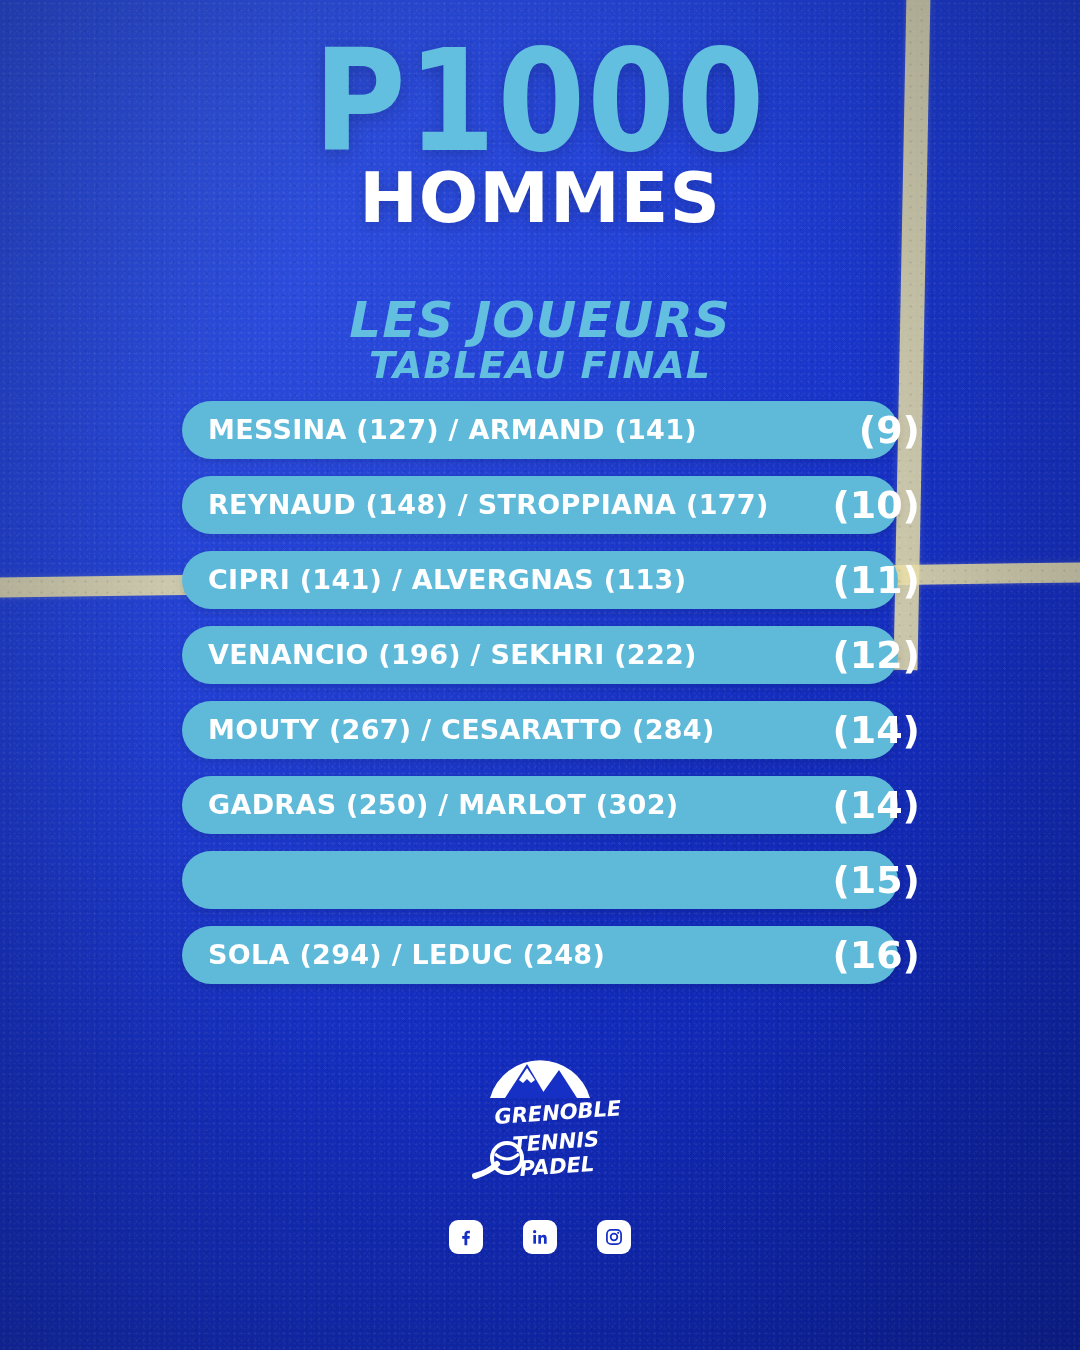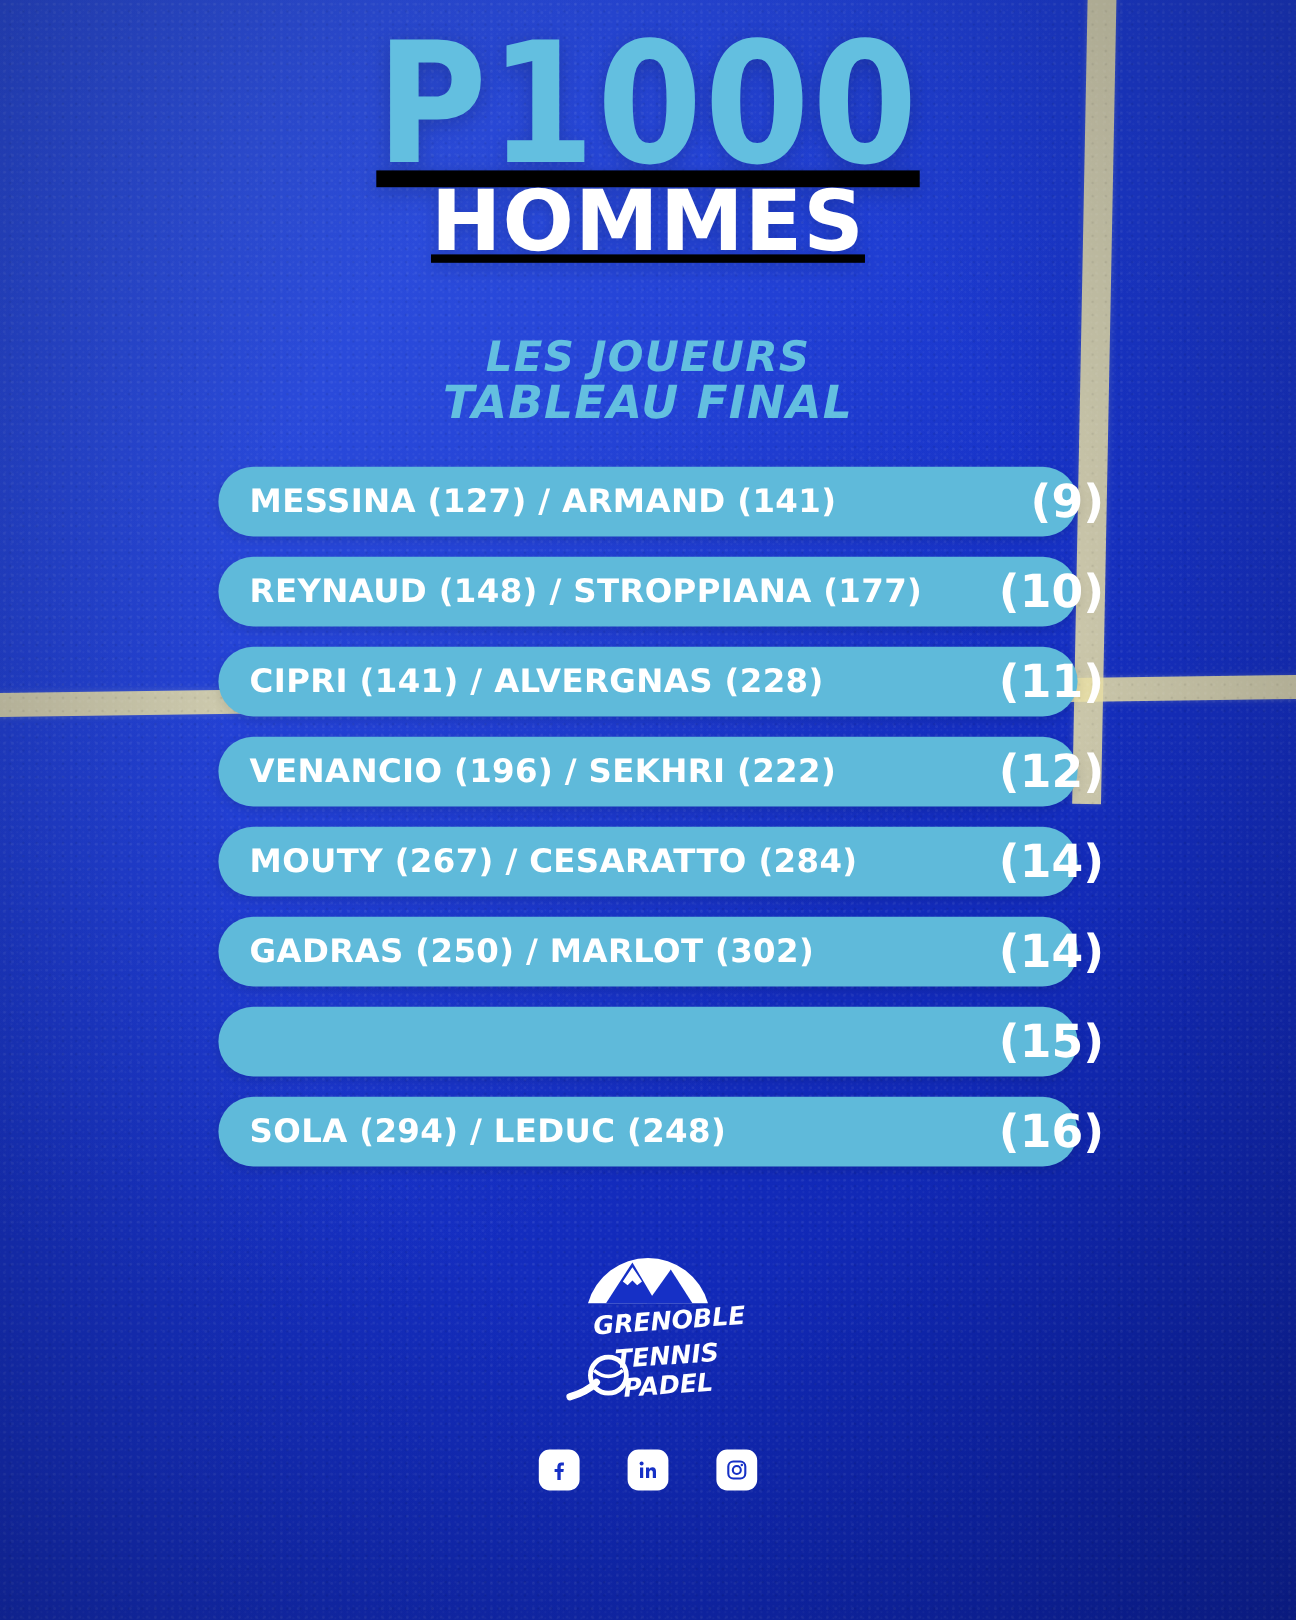"P1000" .title-block { padding-top: 24px -> 38px; text-decoration: underline -> none }
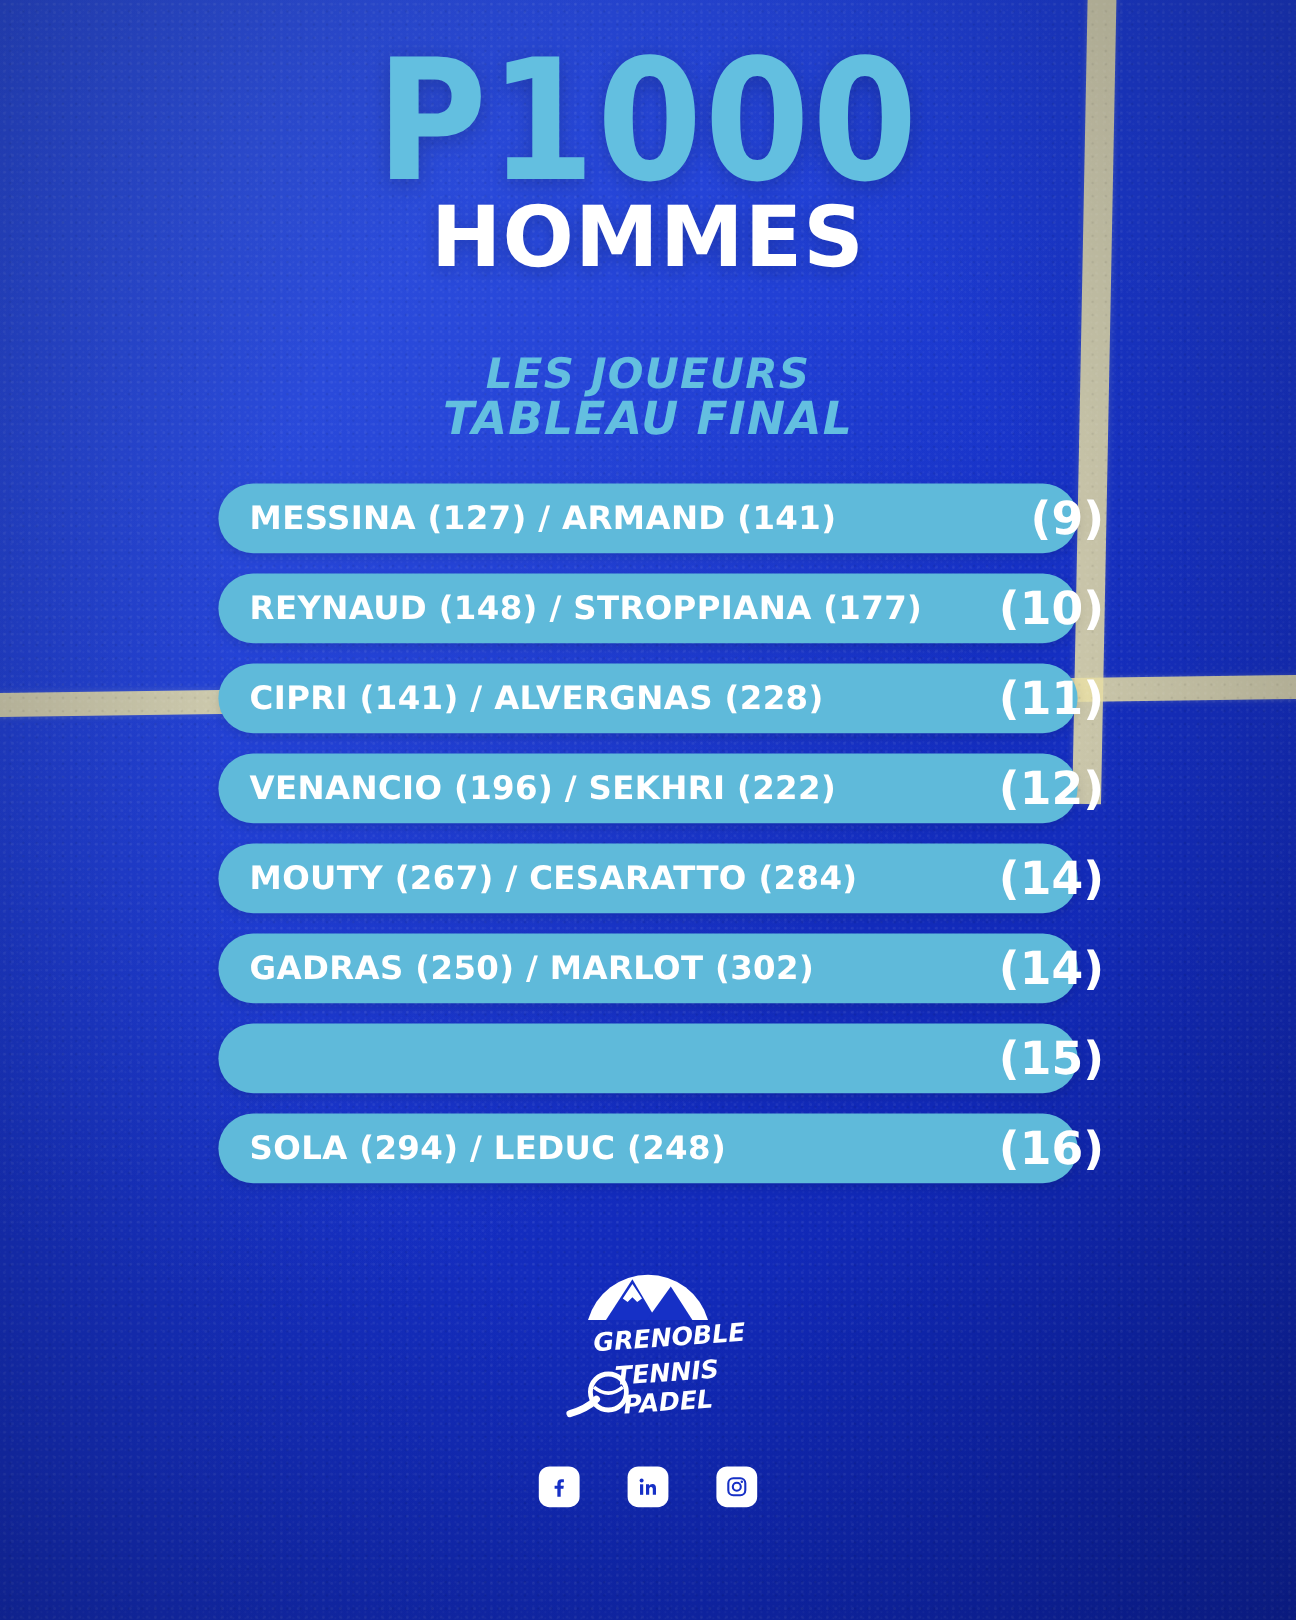"LES JOUEURS" .section-head .l1 { font-size: 35px -> 50px }
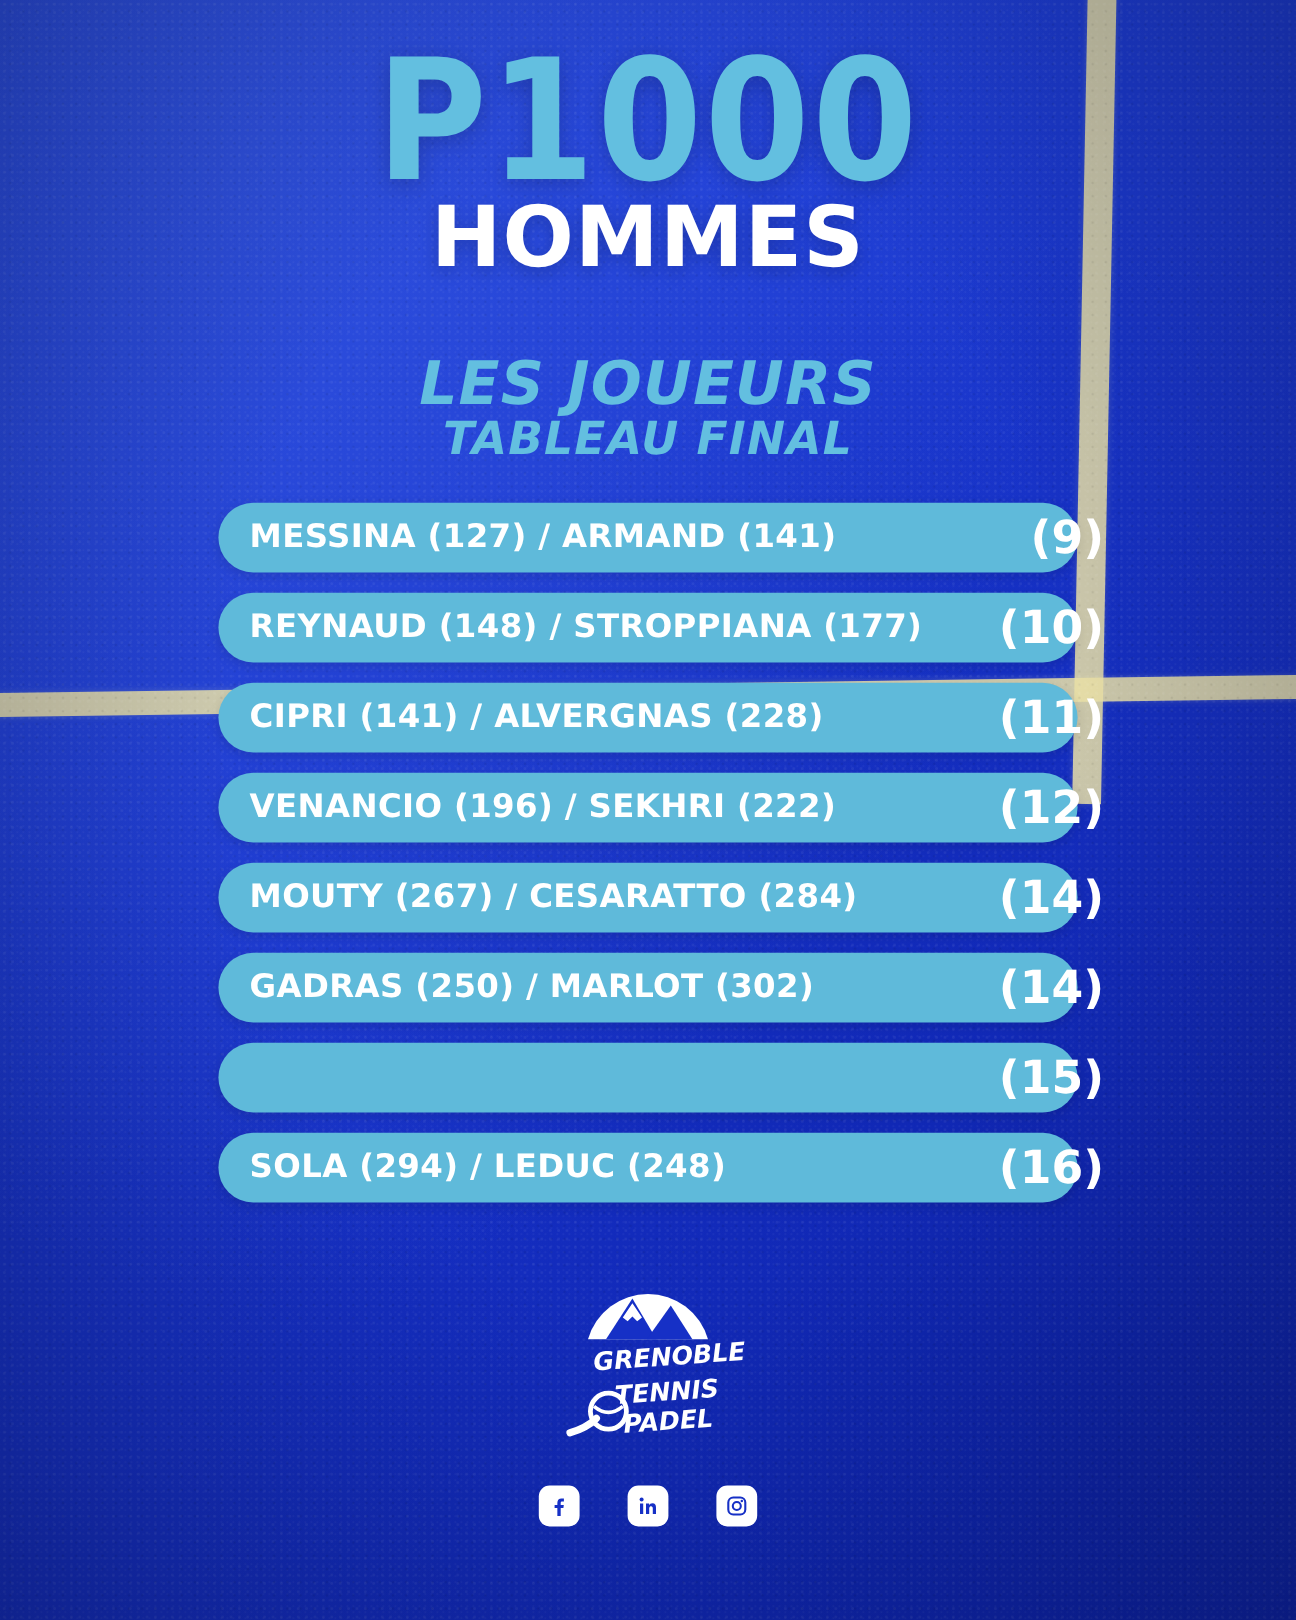"MESSINA (127) / ARMAND (141)" .list { margin: 34px auto 0 auto -> 16px auto 0 auto }
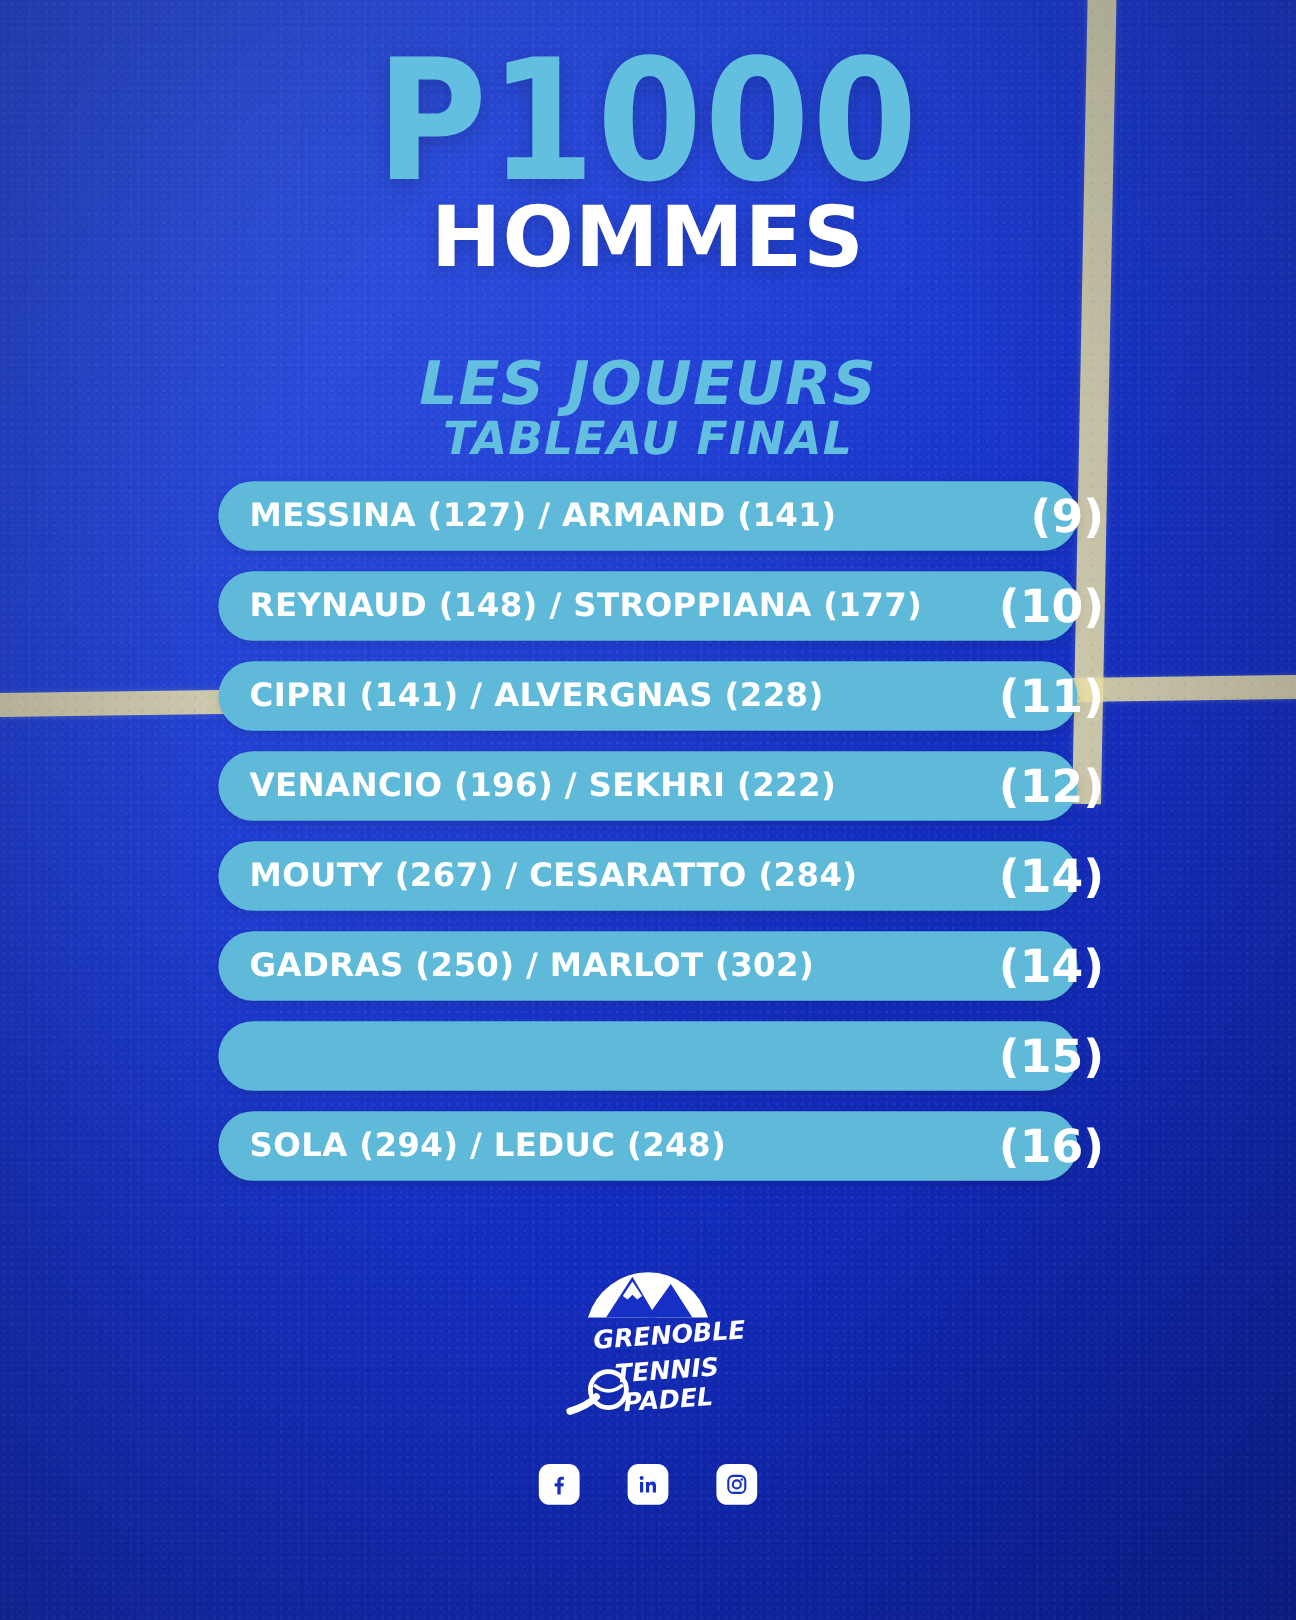"CIPRI (141) / ALVERGNAS (228)" span.row-players { text: 228 -> 113 }
